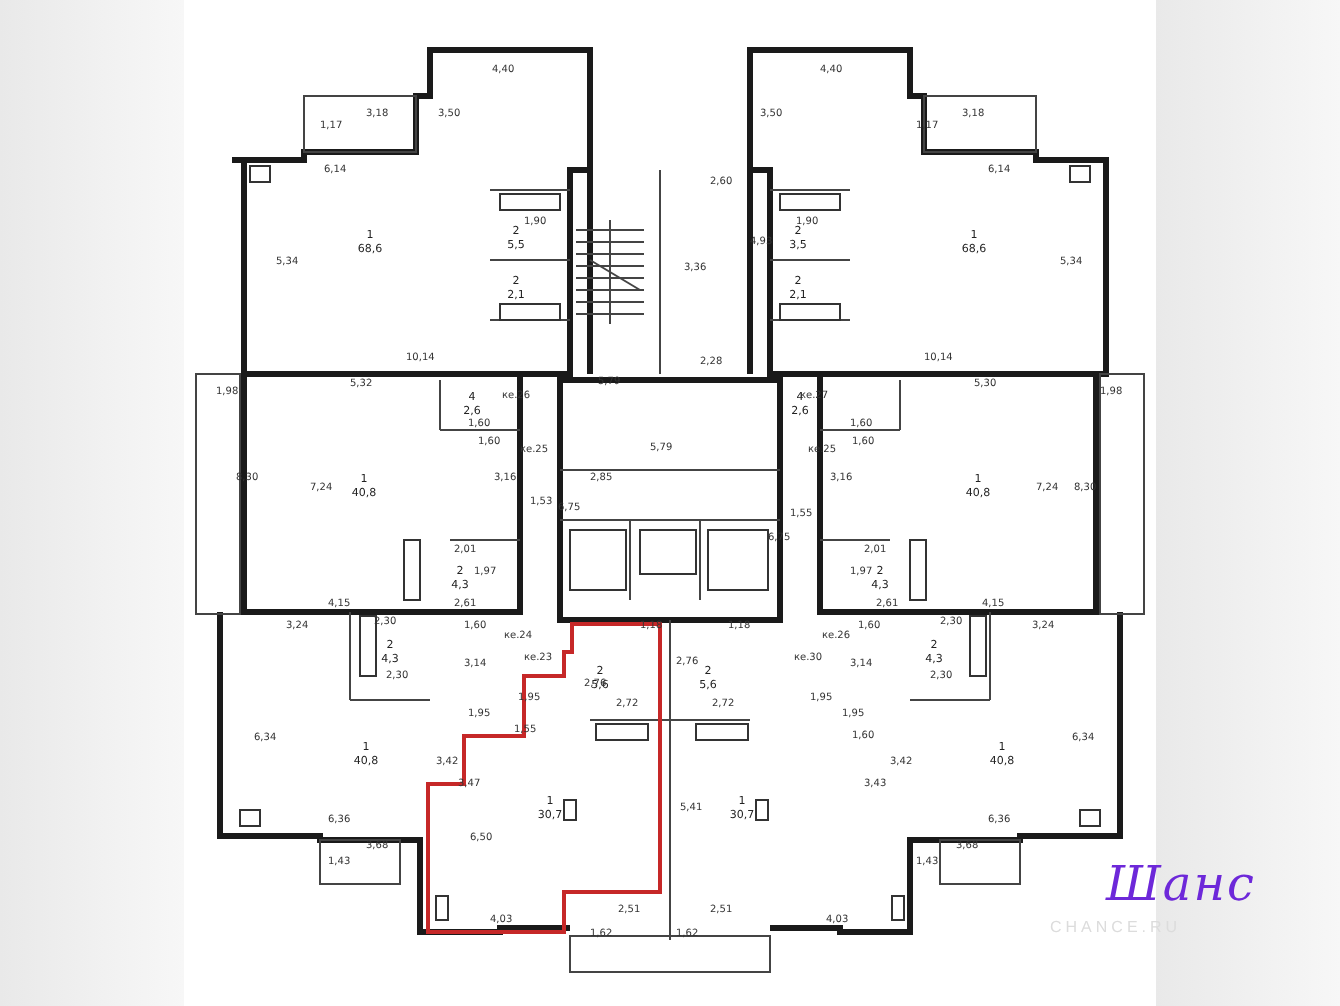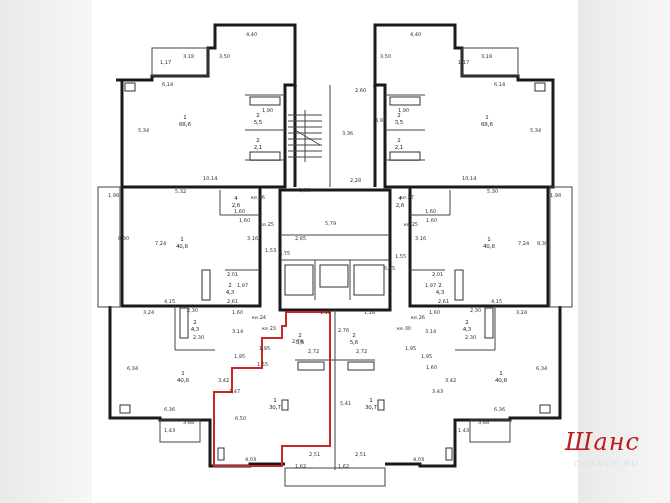"Шанс" .wm1 { color: #b91c1c -> #6d28d9; left: 565px -> 553px }
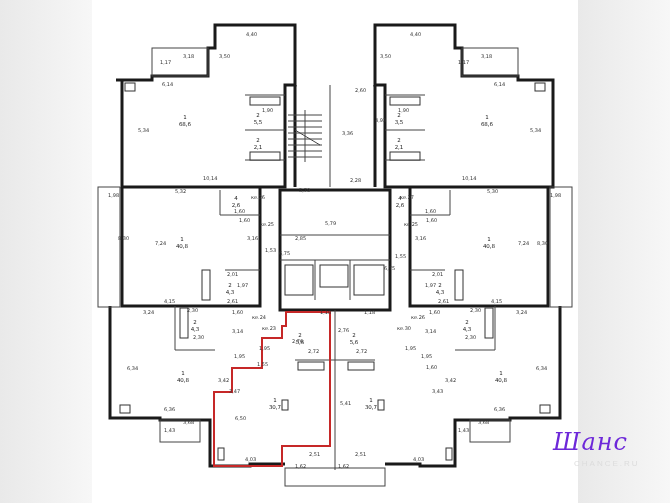"CHANCE.RU" .wm2 { left: 574px -> 525px }
